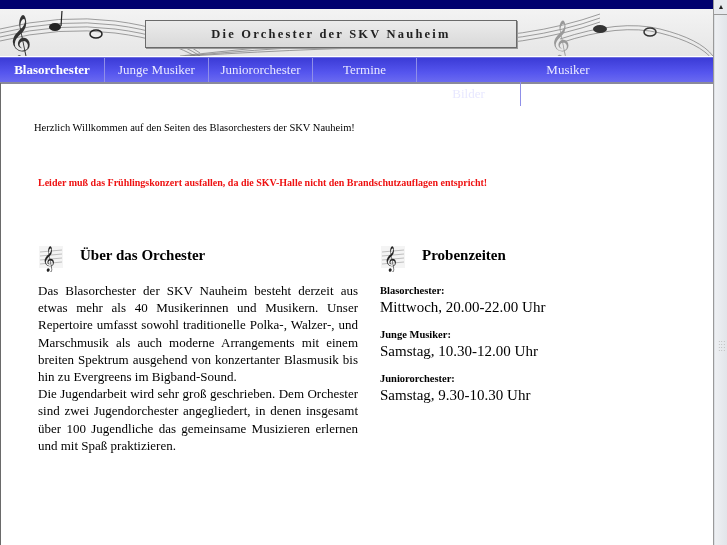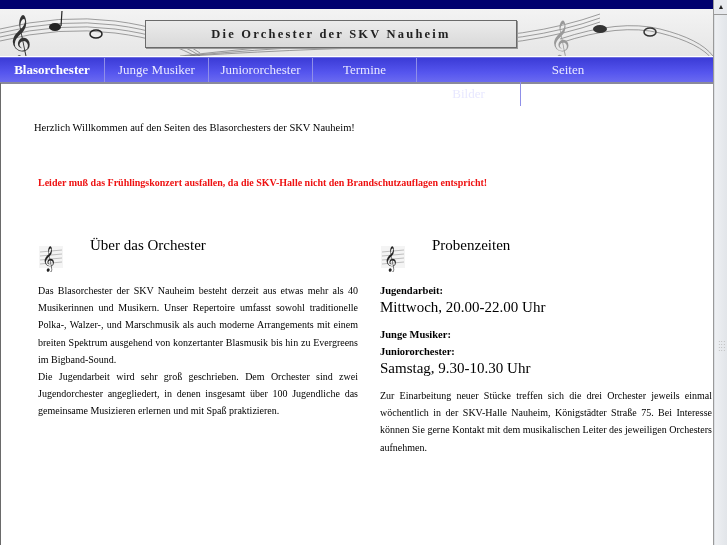"Seiten" div.nav-item { text: Seiten -> Musiker }
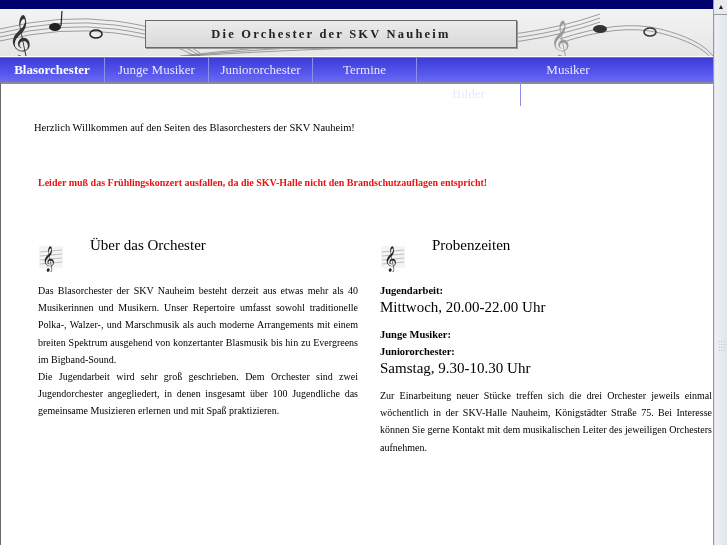"Über das Orchester" .col-head h2 { font-weight: normal -> bold; margin: 18px -> 8px }
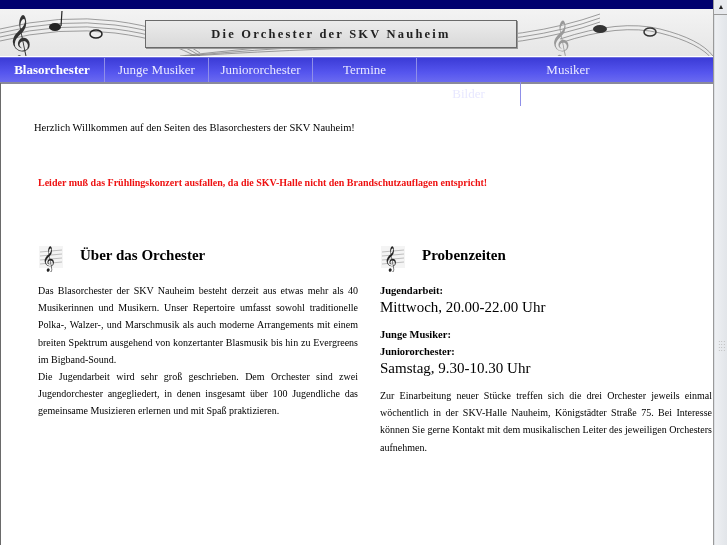"Das Blasorchester der SKV Nauheim" .body-text { font-size: 10px -> 13px }
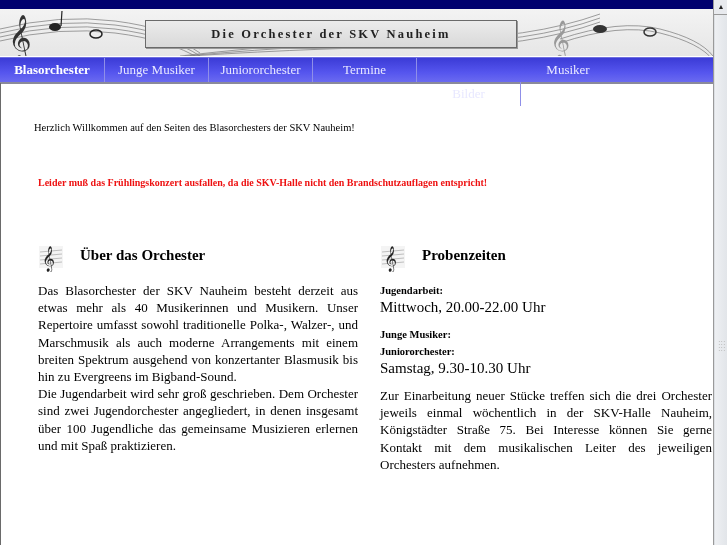"Jugendarbeit:" p.label { text: Jugendarbeit -> Blasorchester }
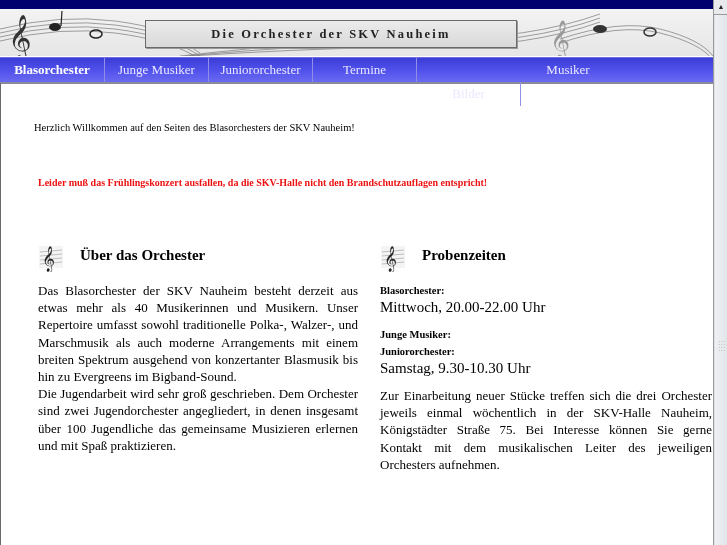"Samstag, 10.30-12.00 Uhr" p.val { html: none -> <p>Samstag, 10.30-12.00 Uhr</p> }
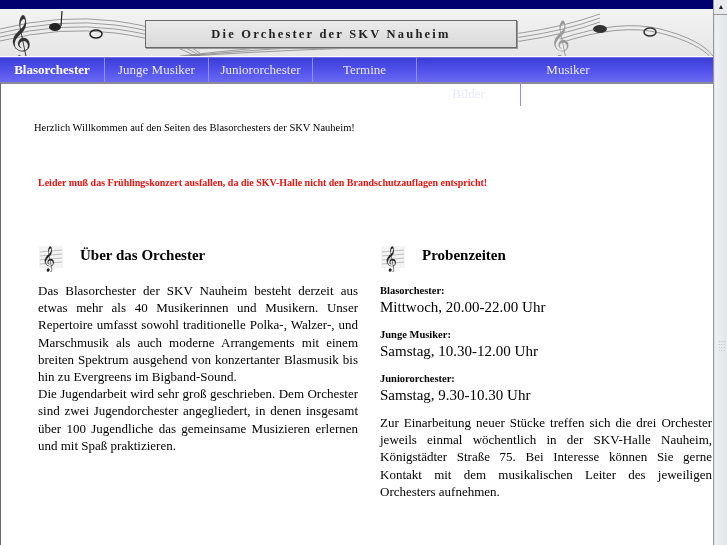"Zur Einarbeitung neuer Stücke treffen" p.body-text { html: <p>Zur Einarbeitung neuer Stücke treffen sich die drei Orchester jeweils einmal wöchentlich in der SKV-Halle Nauheim, Königstädter Straße 75. Bei Interesse können Sie gerne Kontakt mit dem musikalischen Leiter des jeweiligen Orchesters aufnehmen.</p> -> none }
